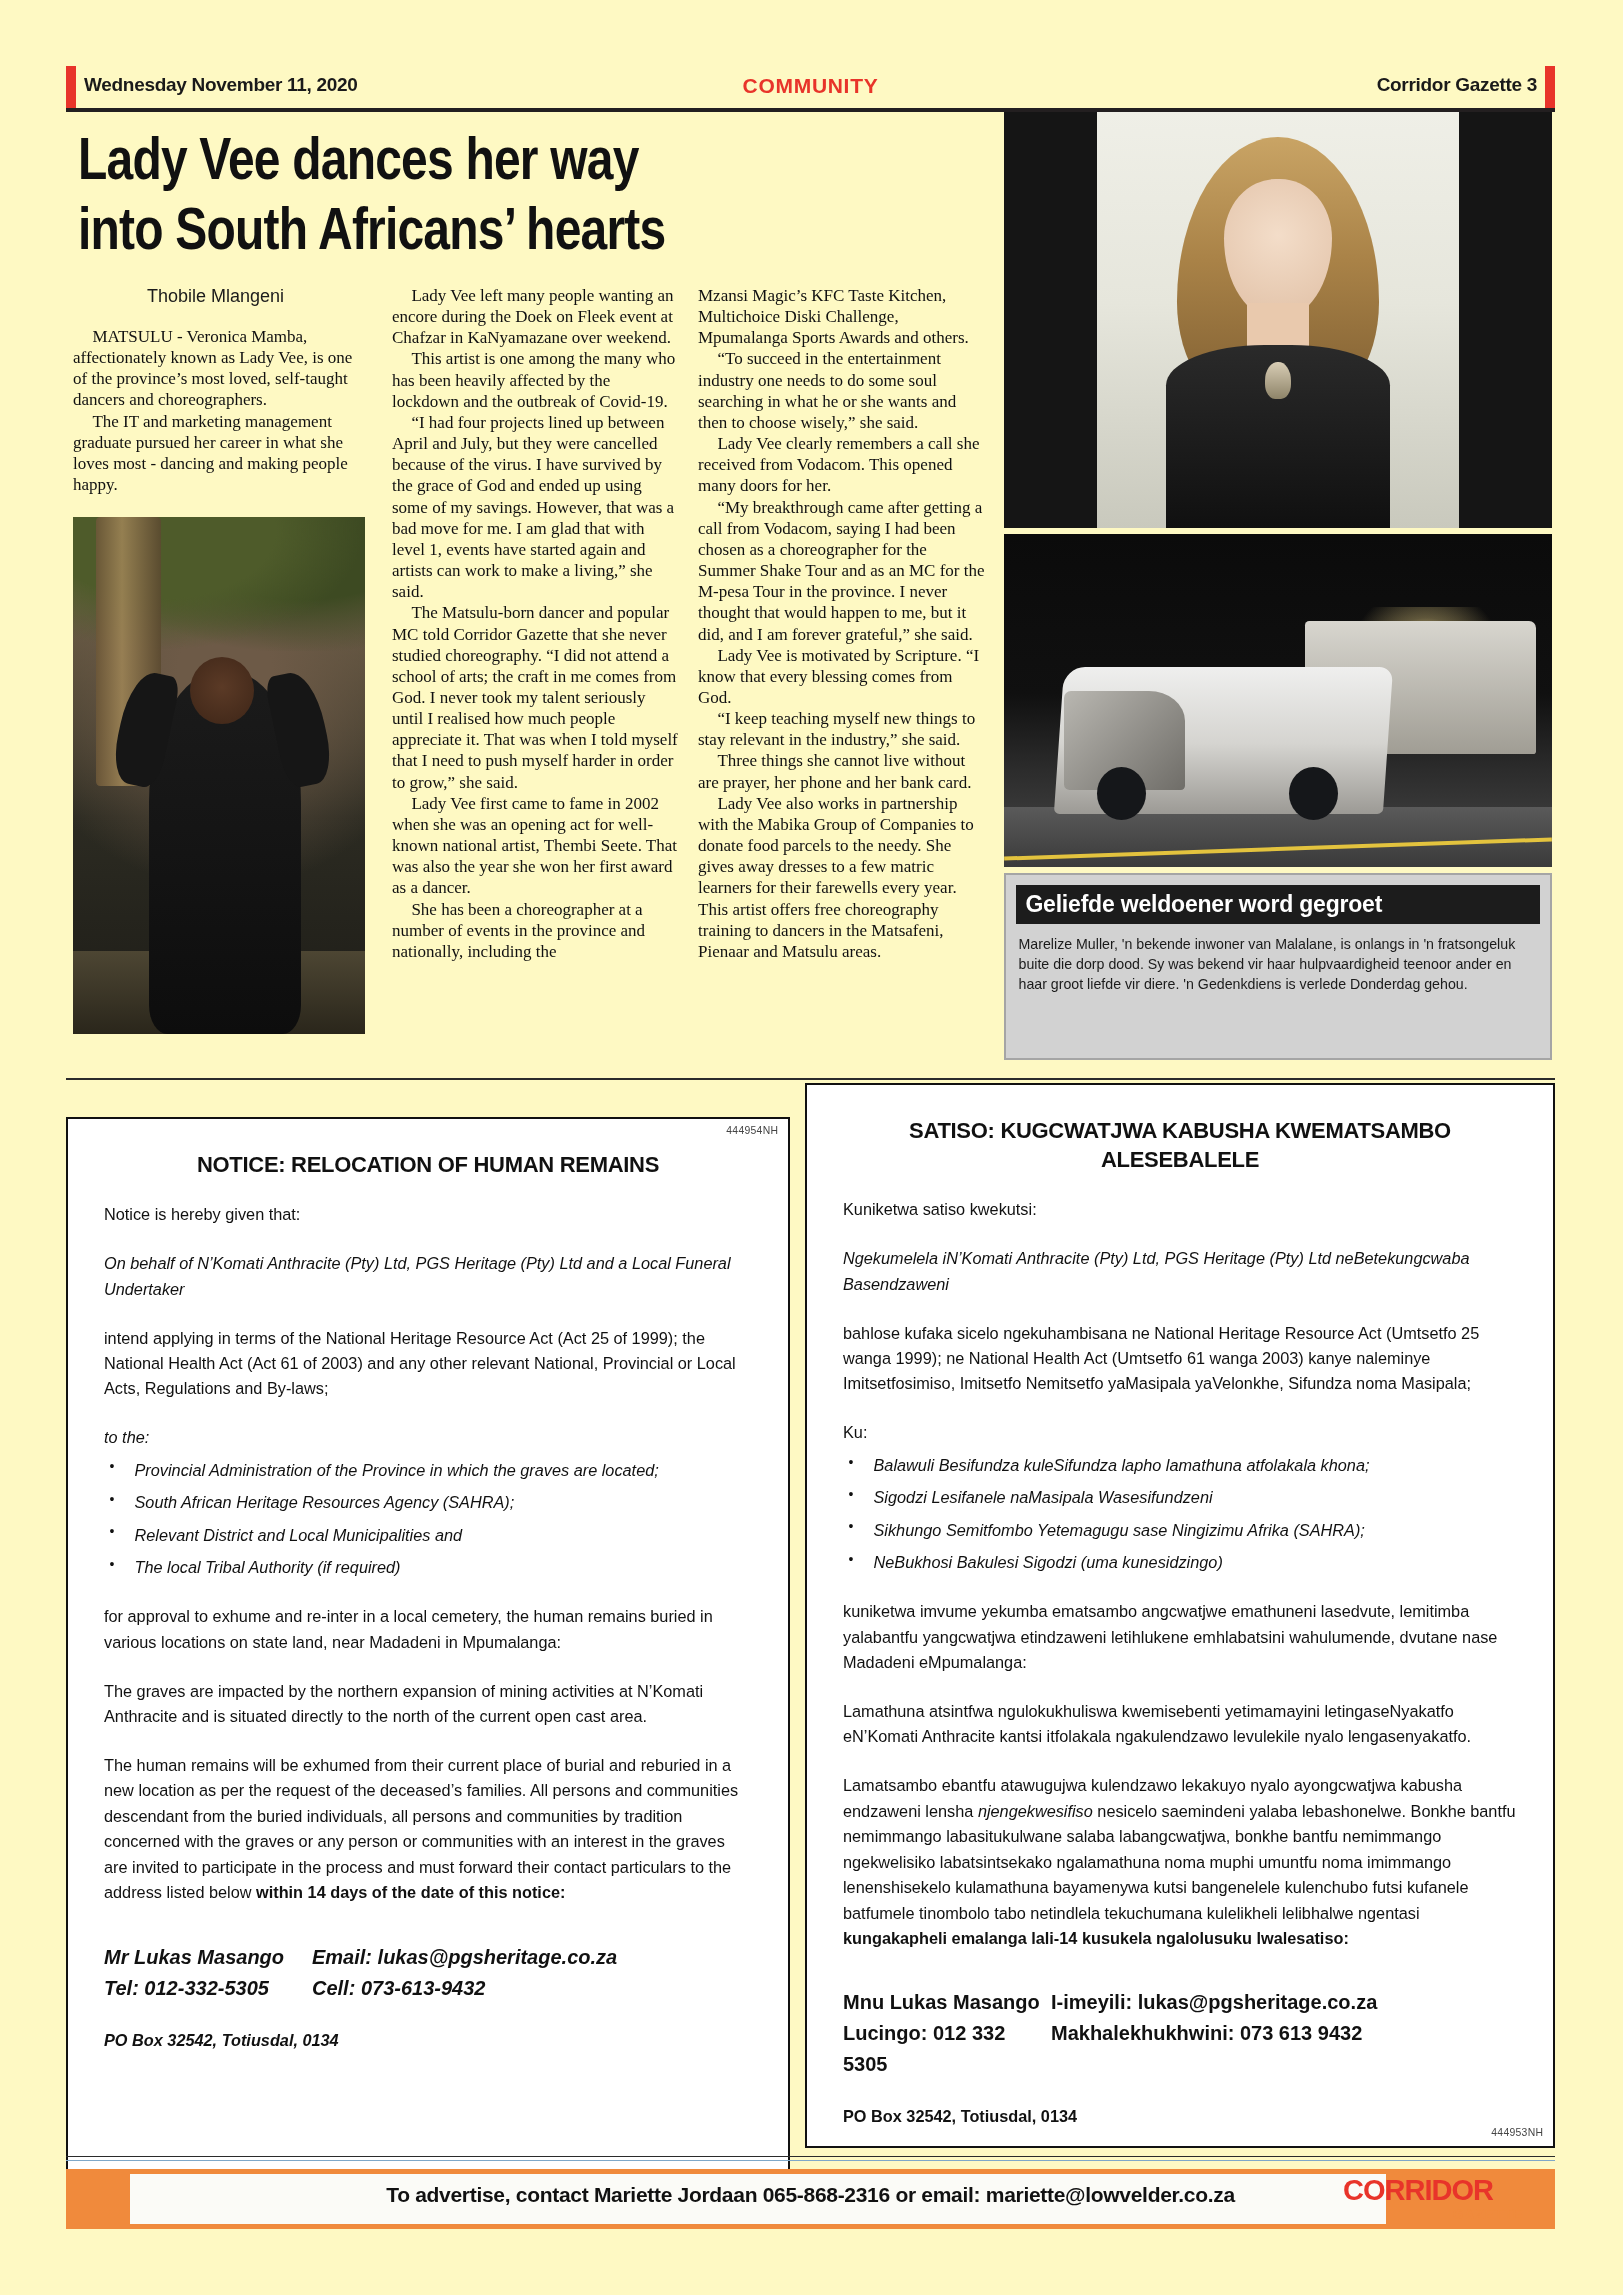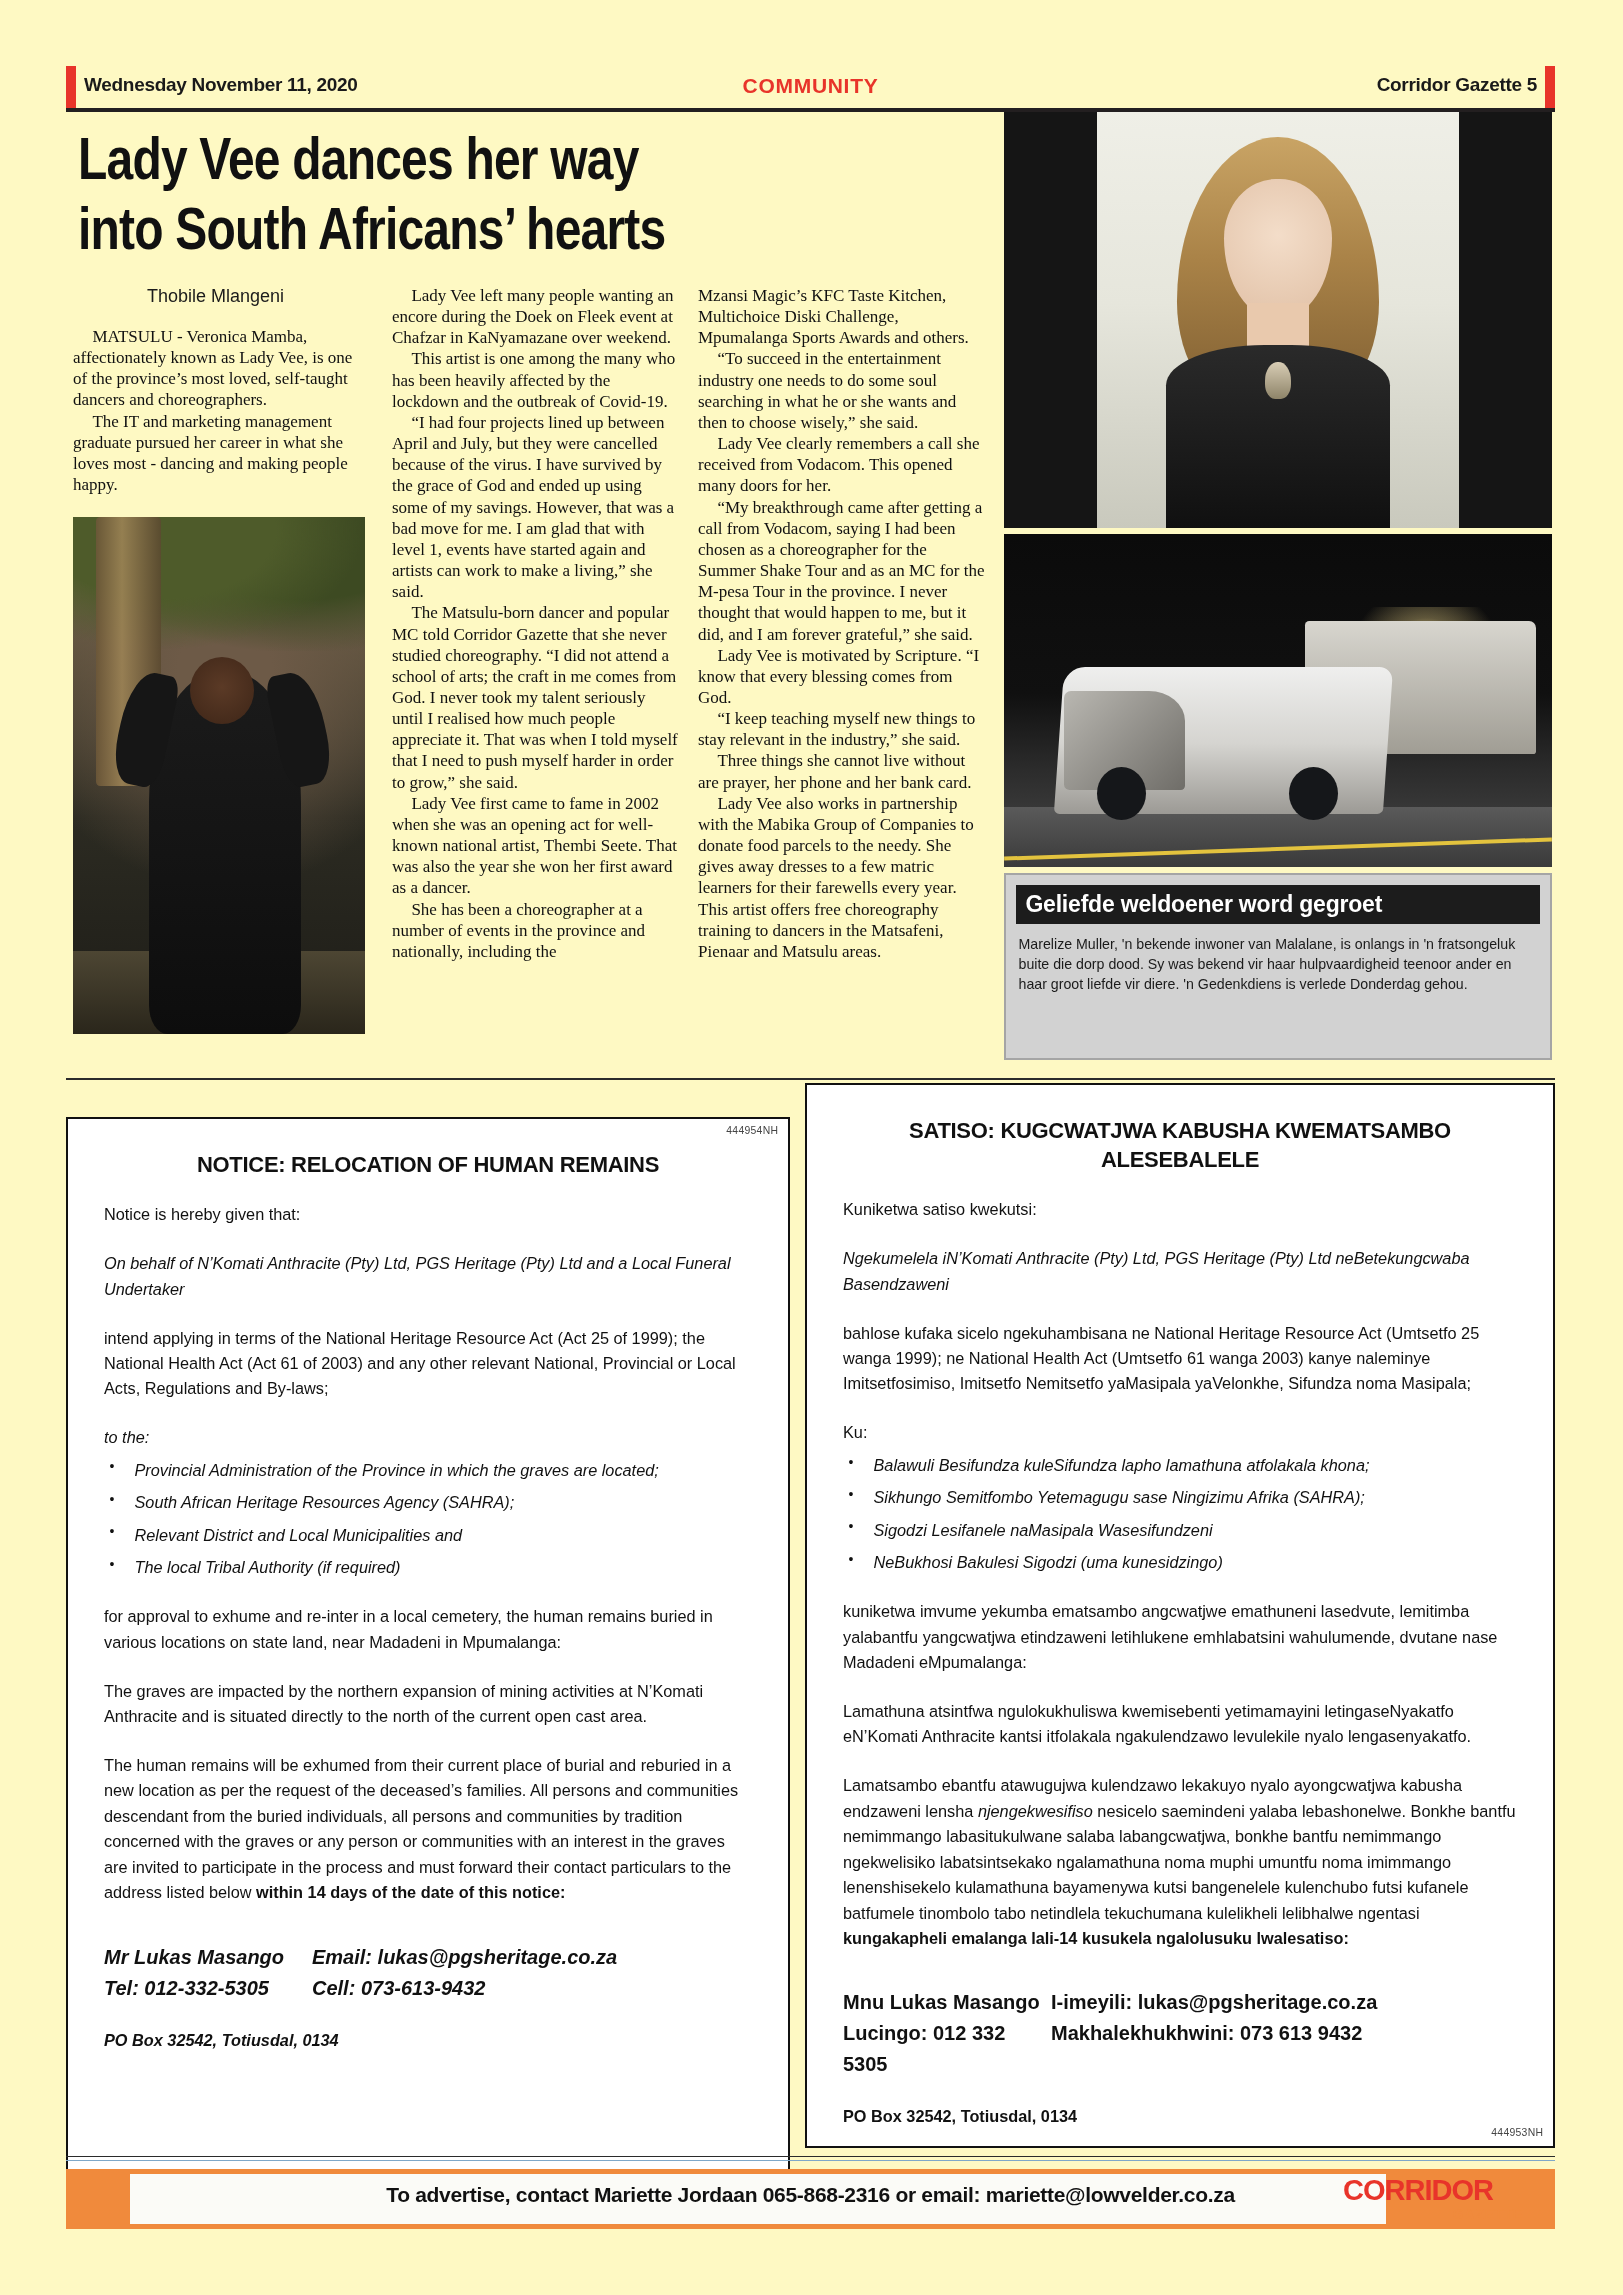"Corridor Gazette 5" div.mh-page { text: 5 -> 3 }
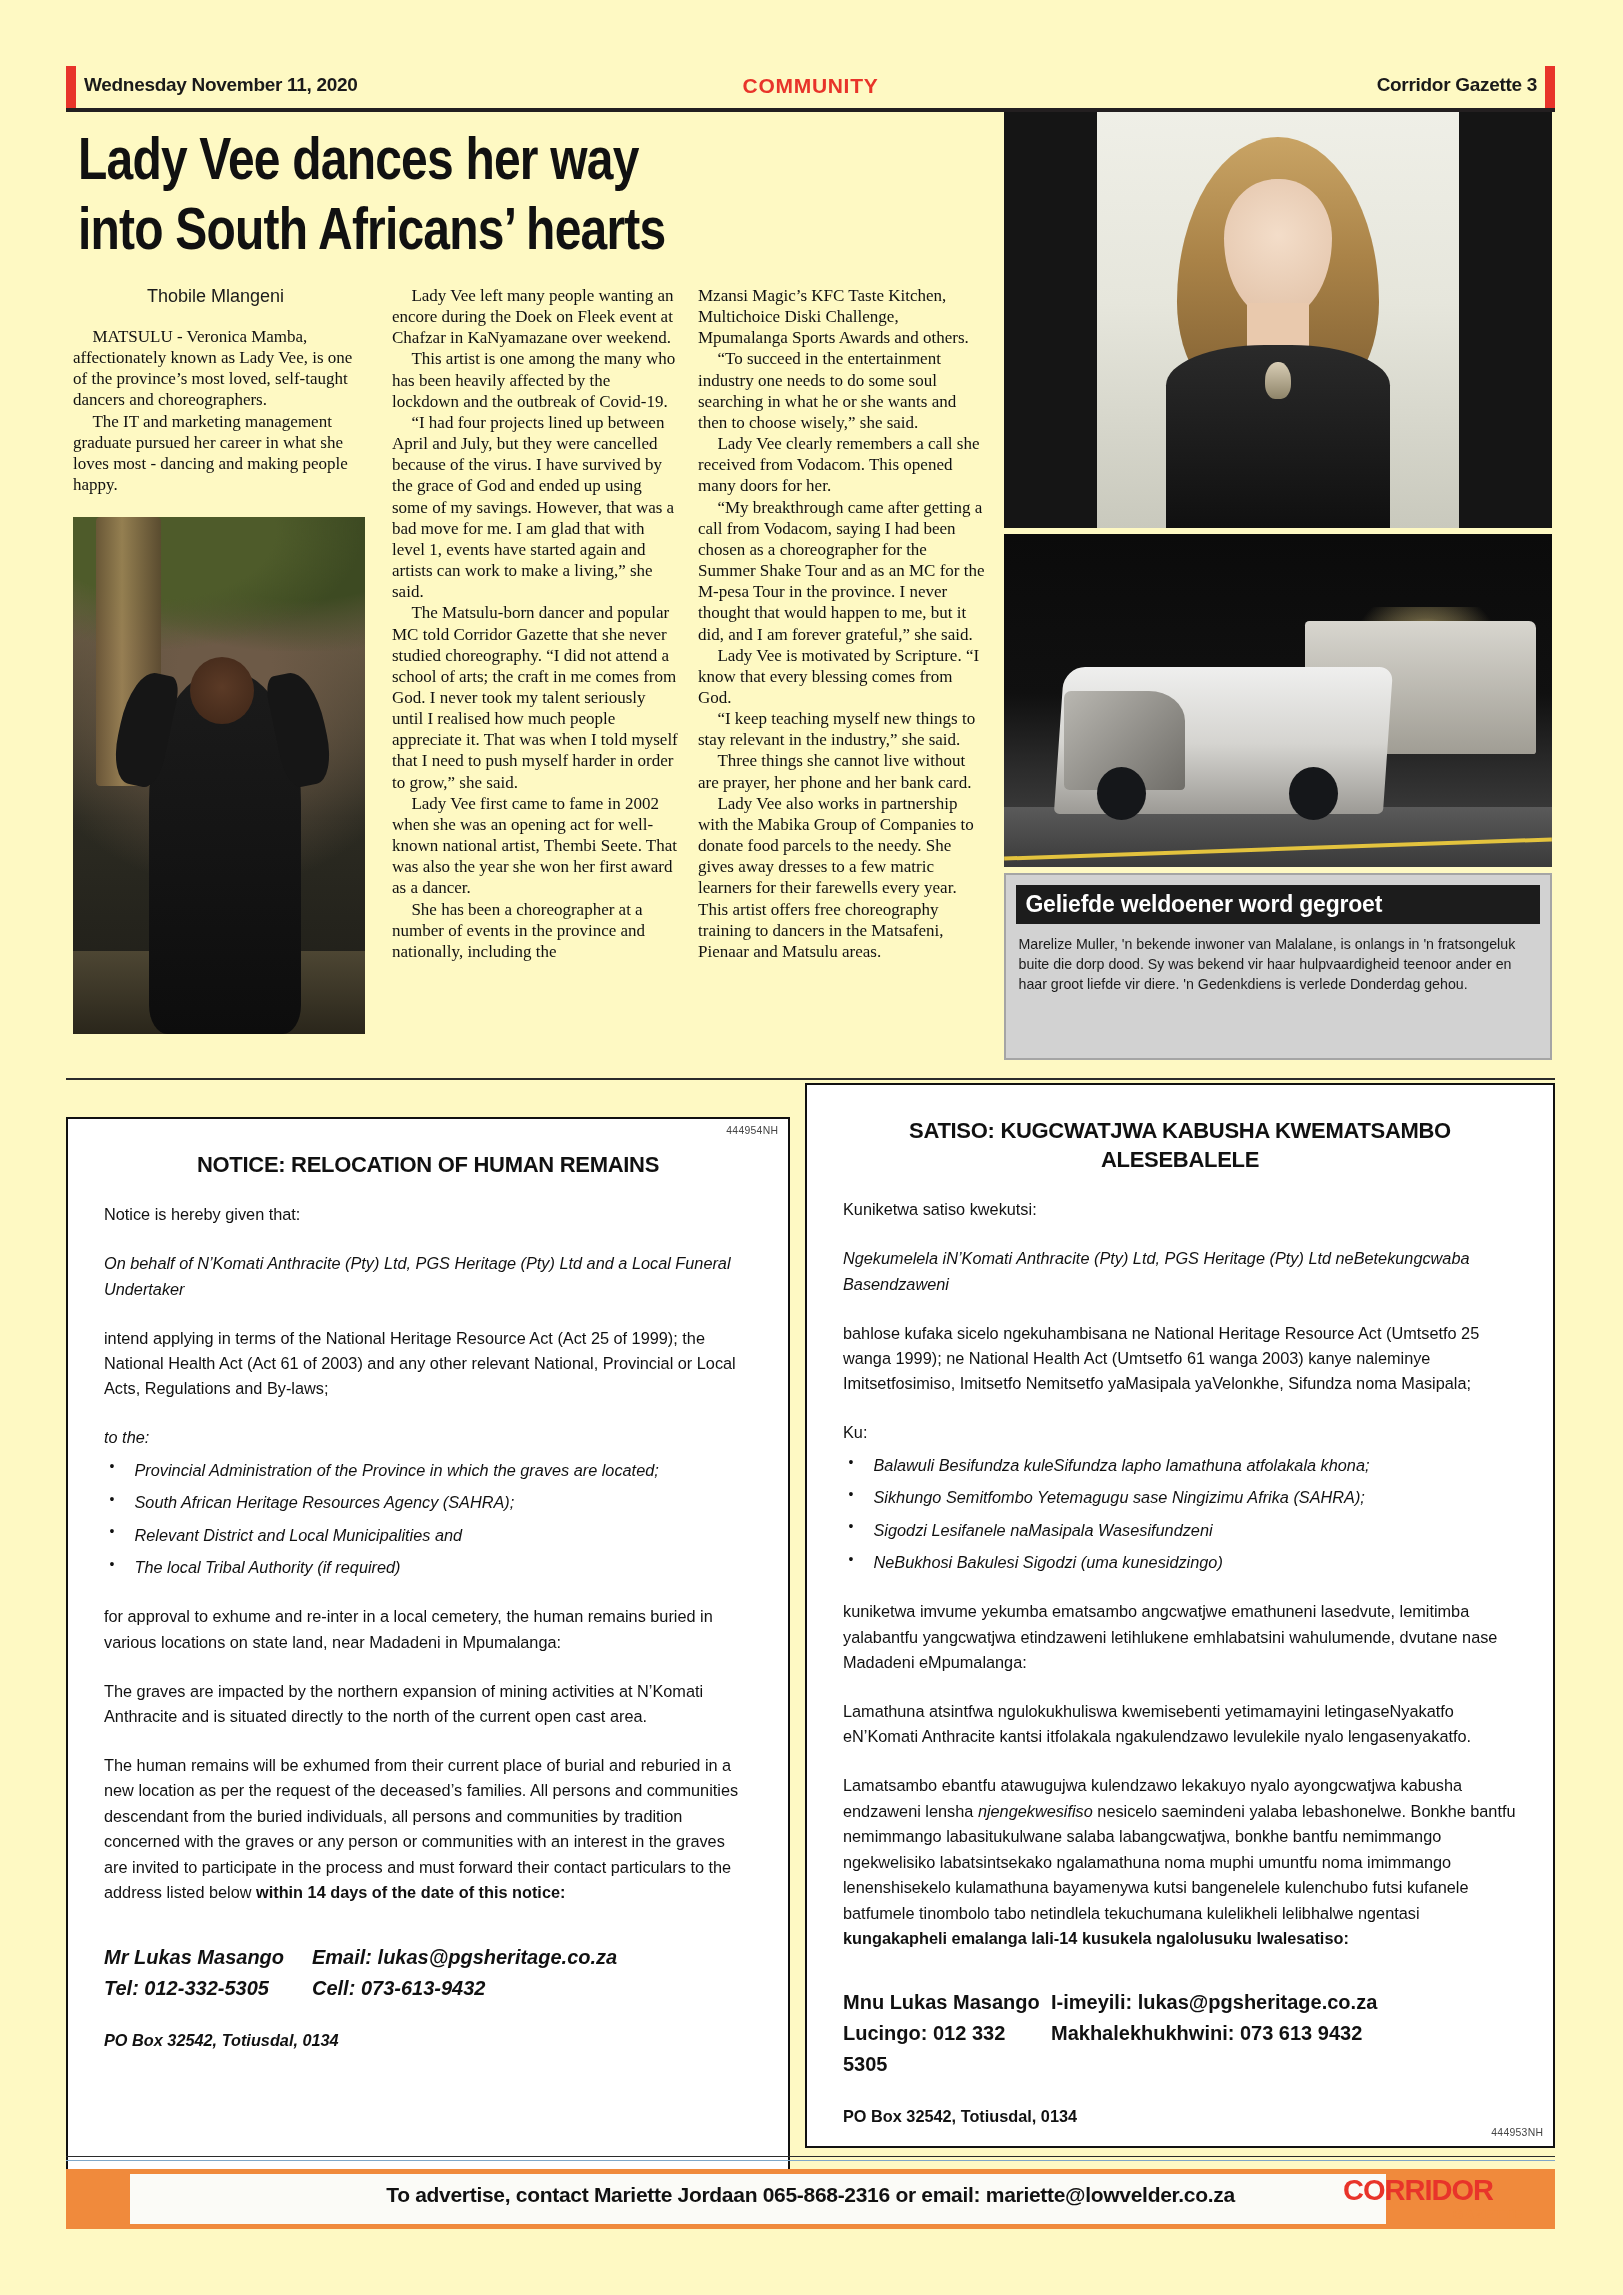"Sikhungo Semitfombo Yetemagugu sase" li { order: before "Sigodzi Lesifanele naMasipala" -> after "Sigodzi Lesifanele naMasipala" }
